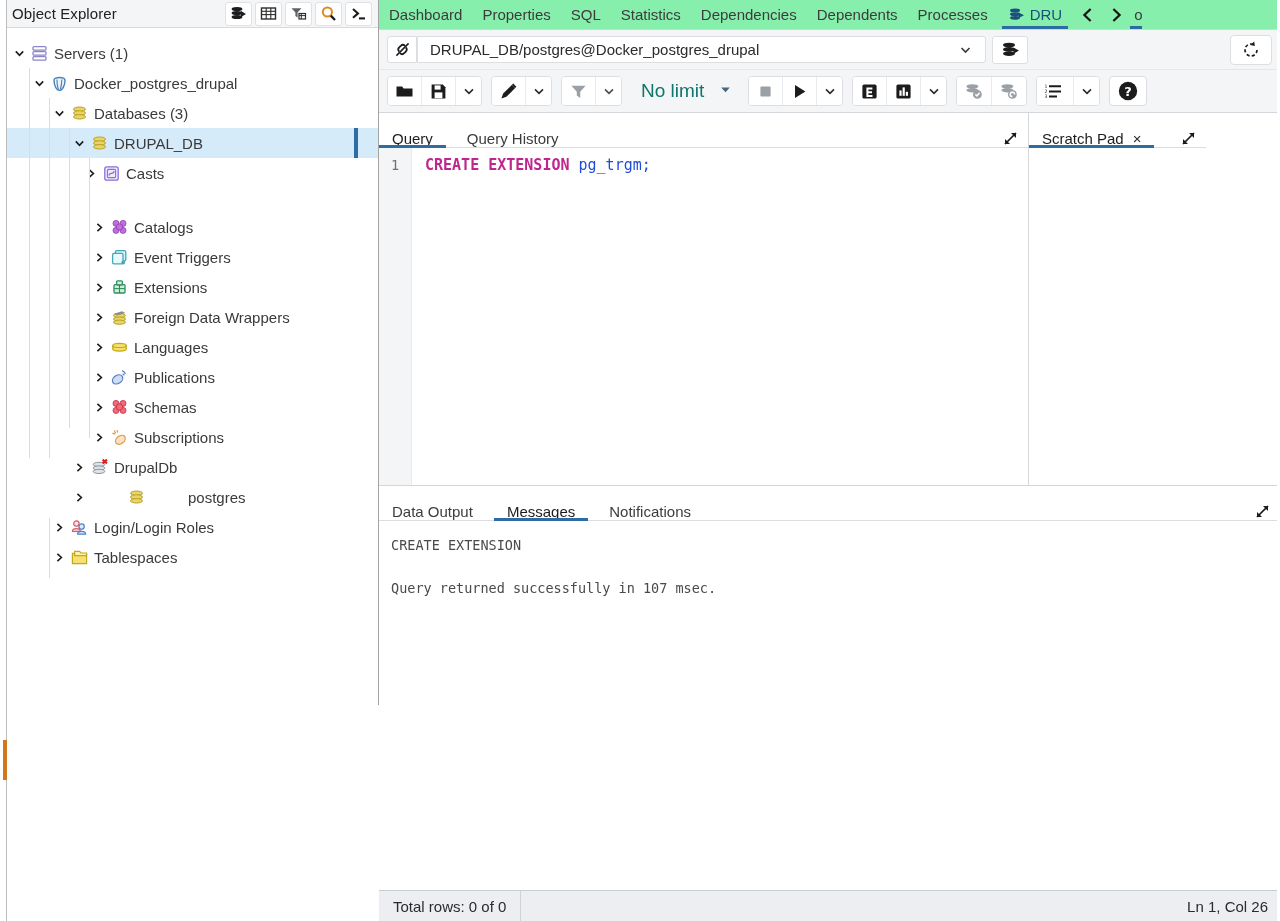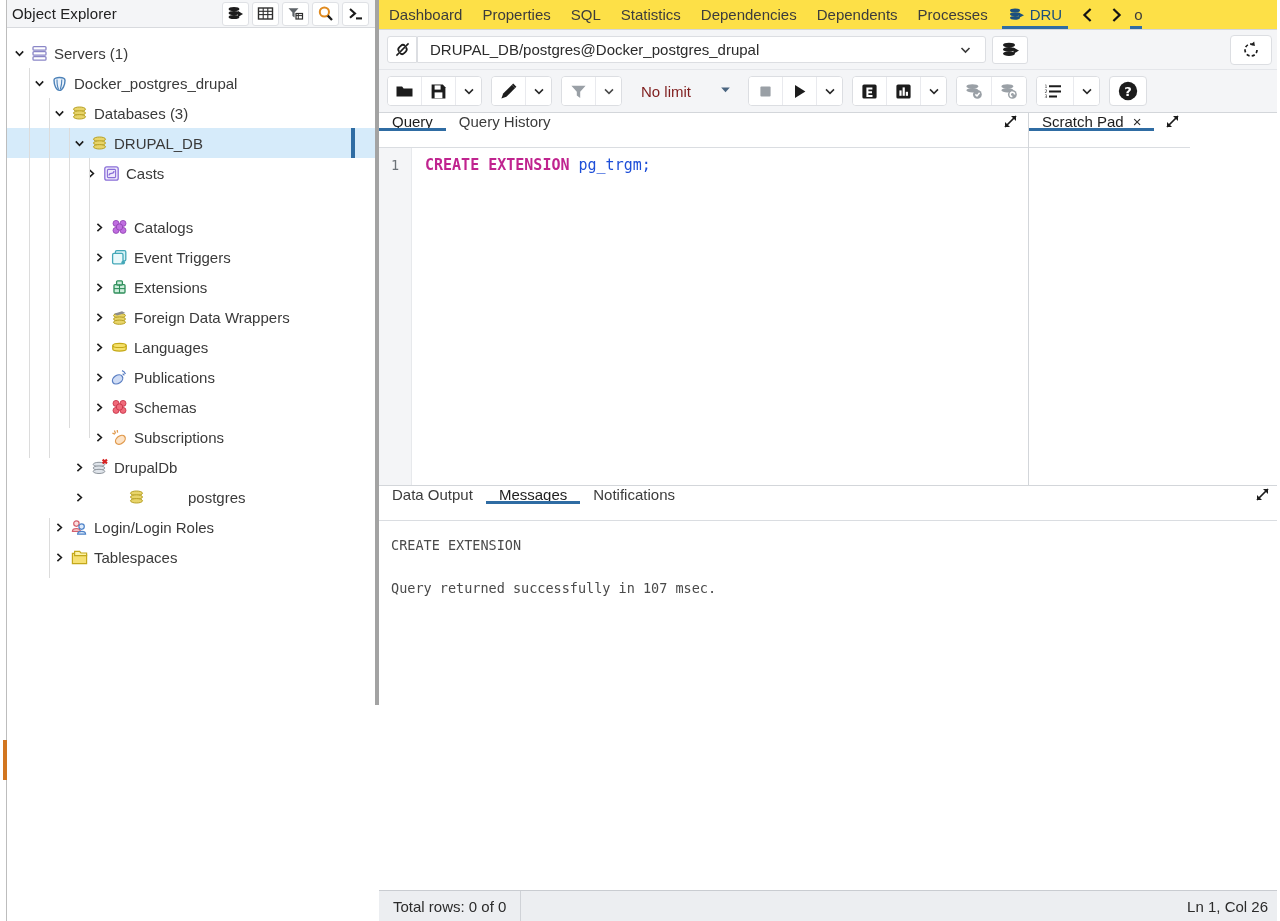"Object Explorer" #explorer { border-right: 4px solid #a3a3a3 -> 1px solid #a3a3a3 }
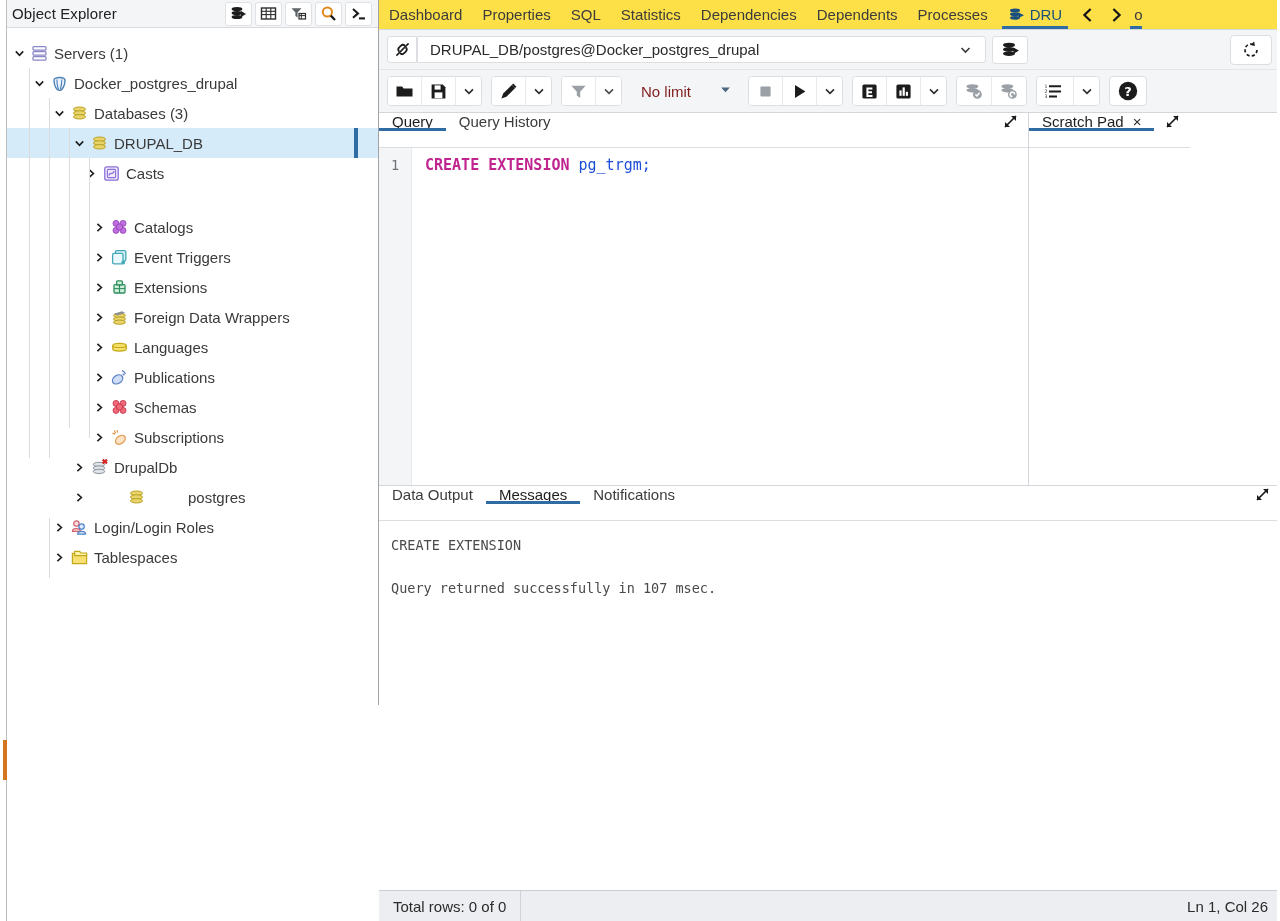"Dashboard" #objtabs { background: #fde047 -> #86efac }
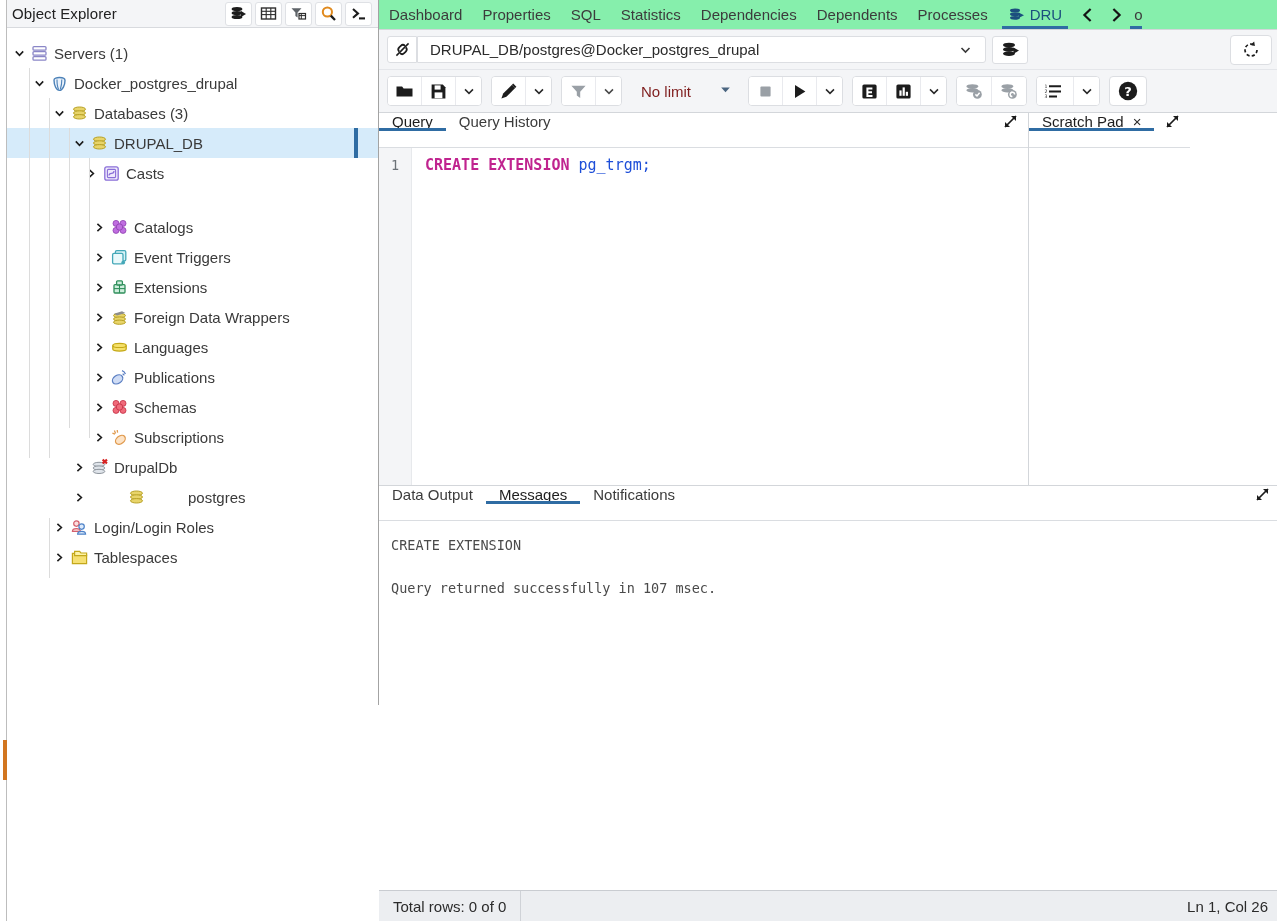"No limit" #limit-label { color: #7f1d1d -> #0f766e; font-size: 15px -> 19px }
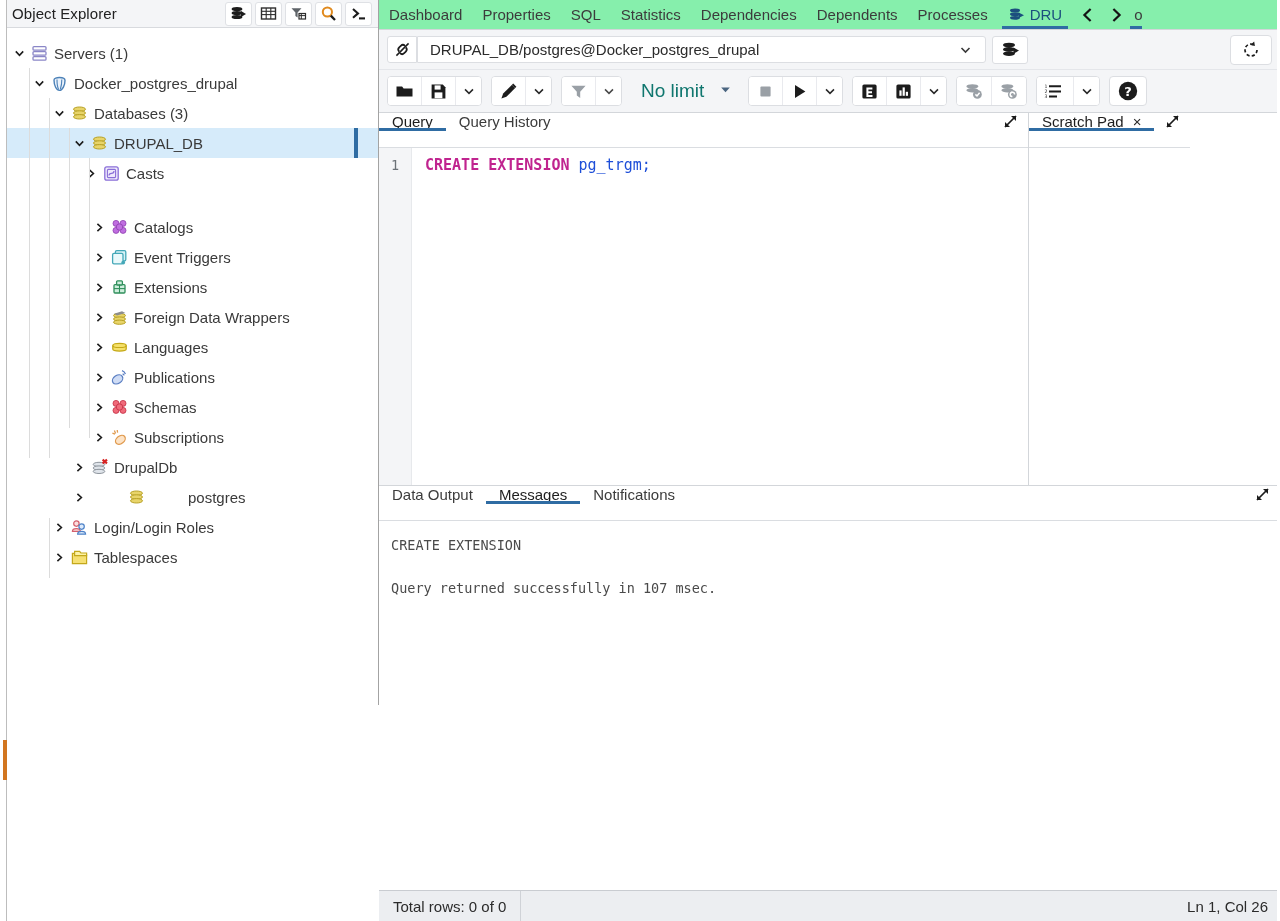"Query" .tabstrip { align-items: flex-start -> flex-end; gap: none -> 8px }
